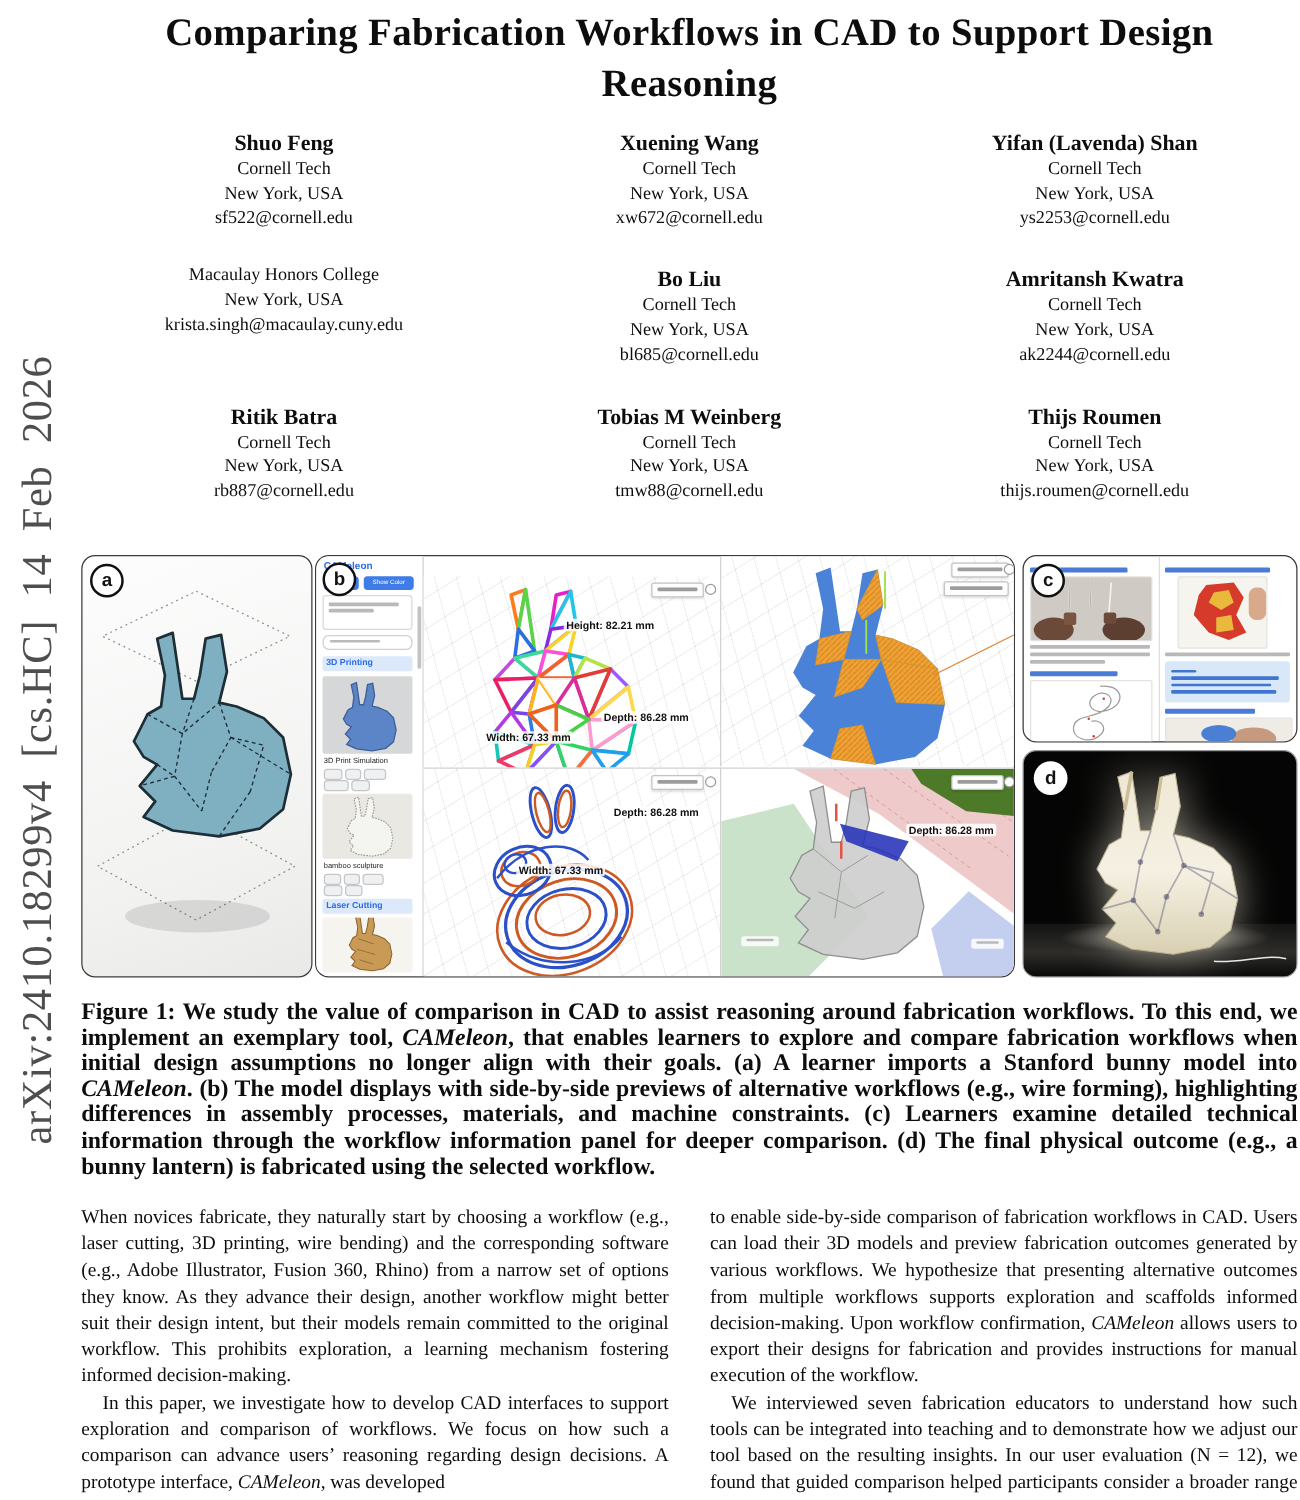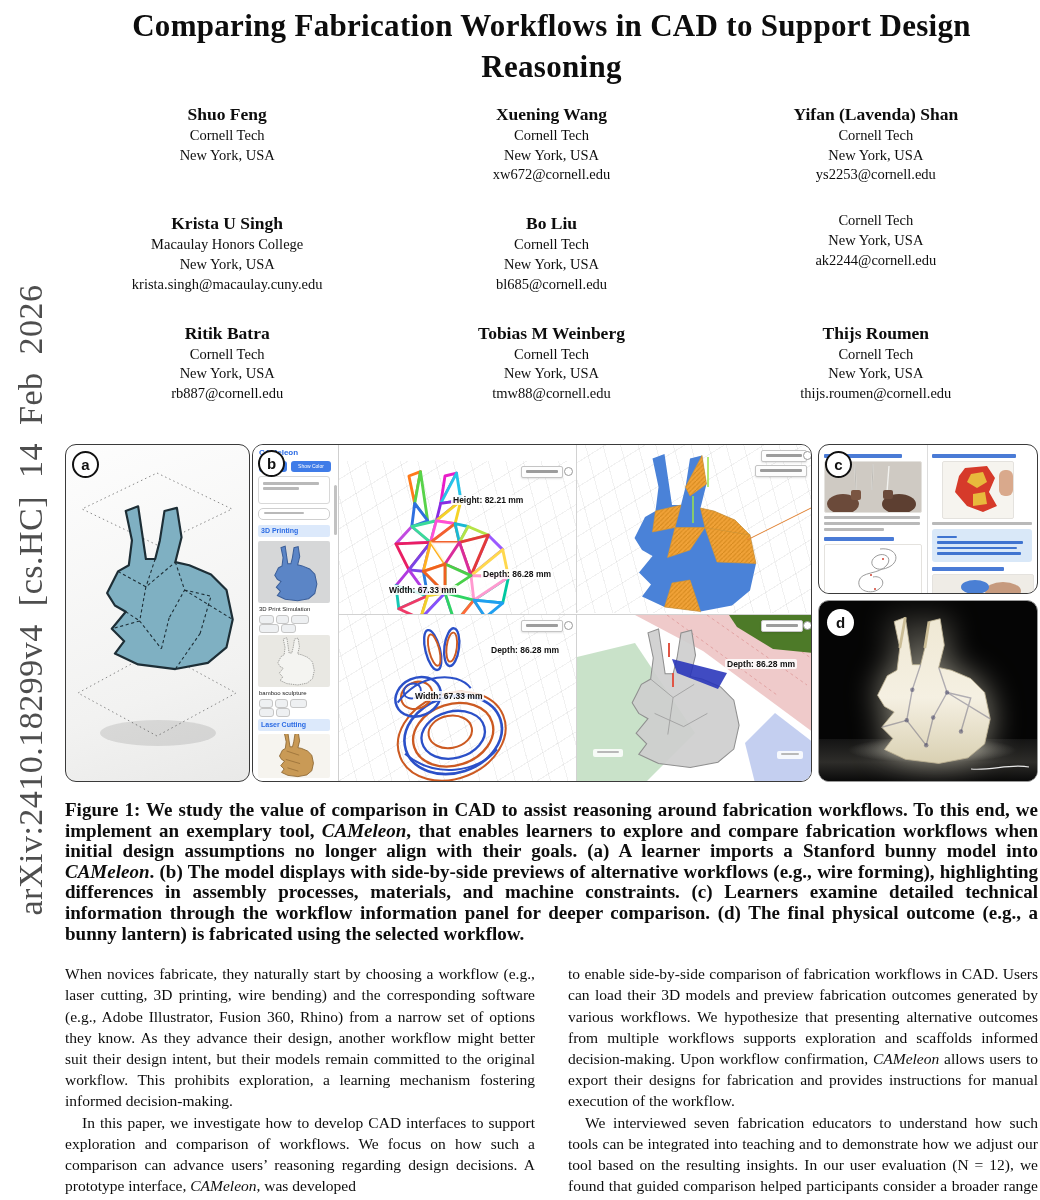"sf522@cornell.edu" div.a-line { html: none -> <div>sf522@cornell.edu</div> }
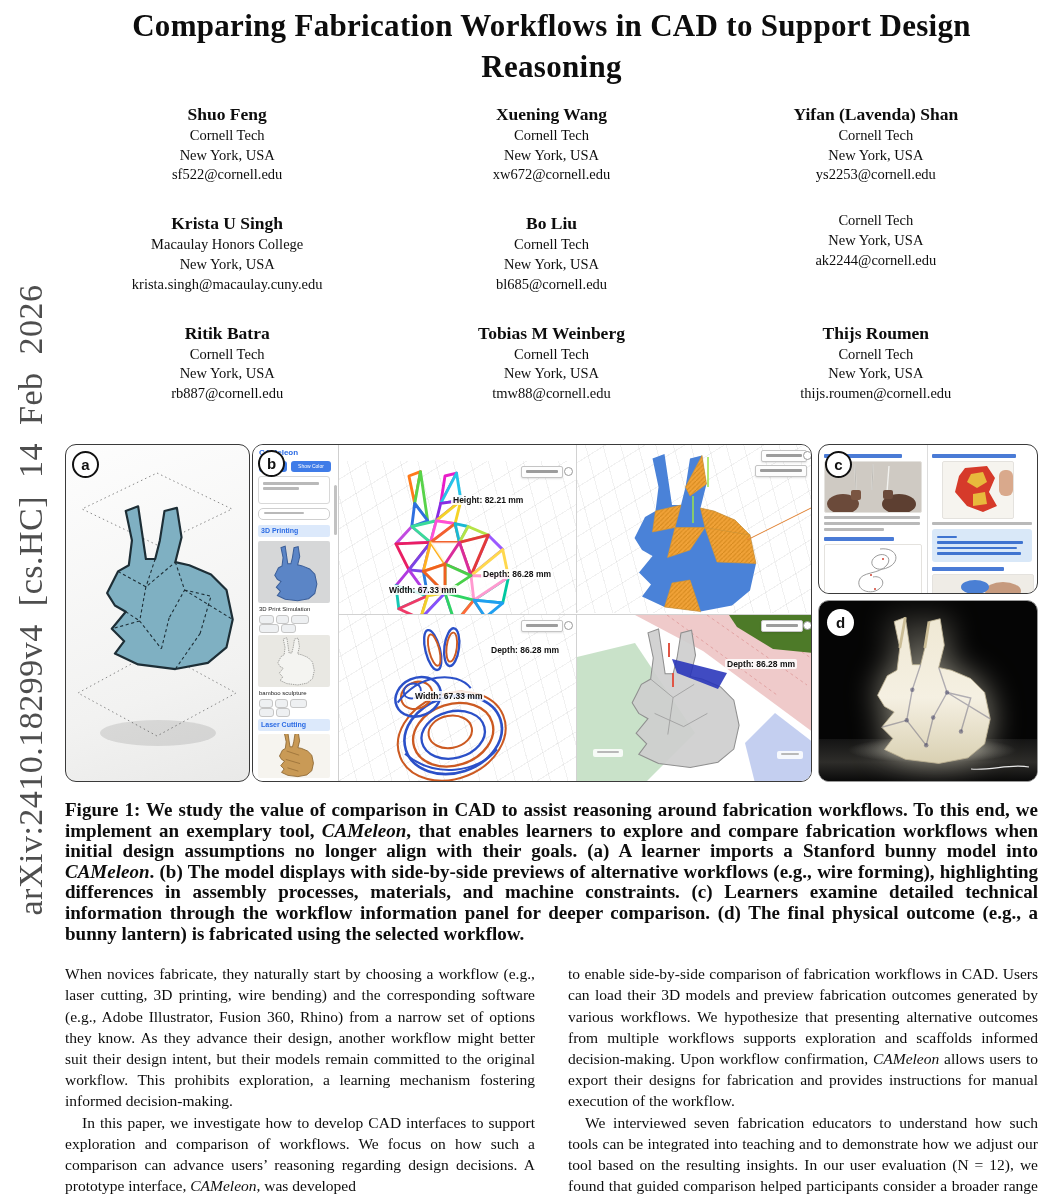"Krista U Singh" div.a-name { html: <div>Krista U Singh</div> -> none }
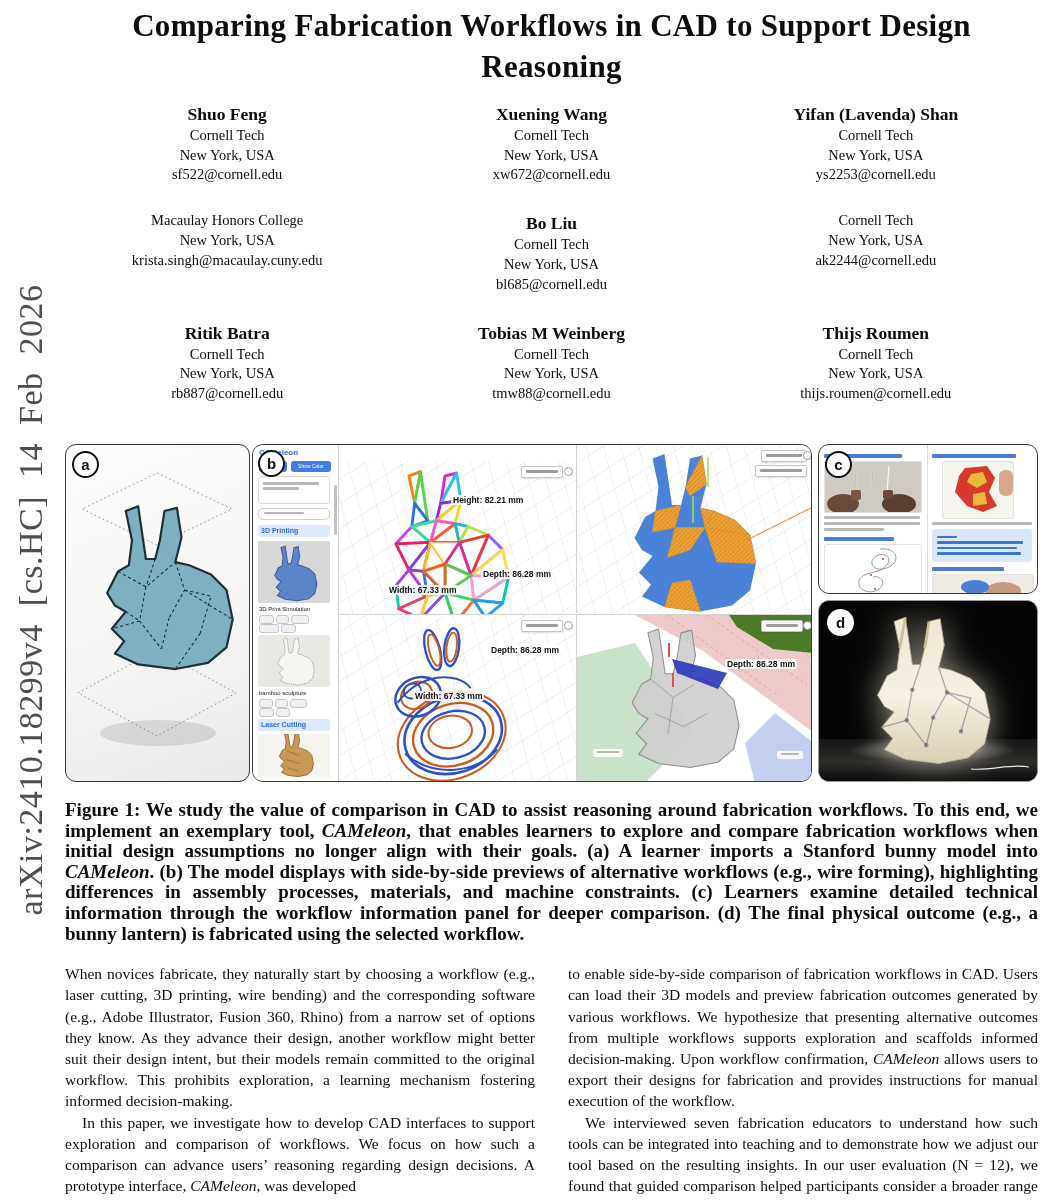"Amritansh Kwatra" div.a-name { html: none -> <div>Amritansh Kwatra</div> }
